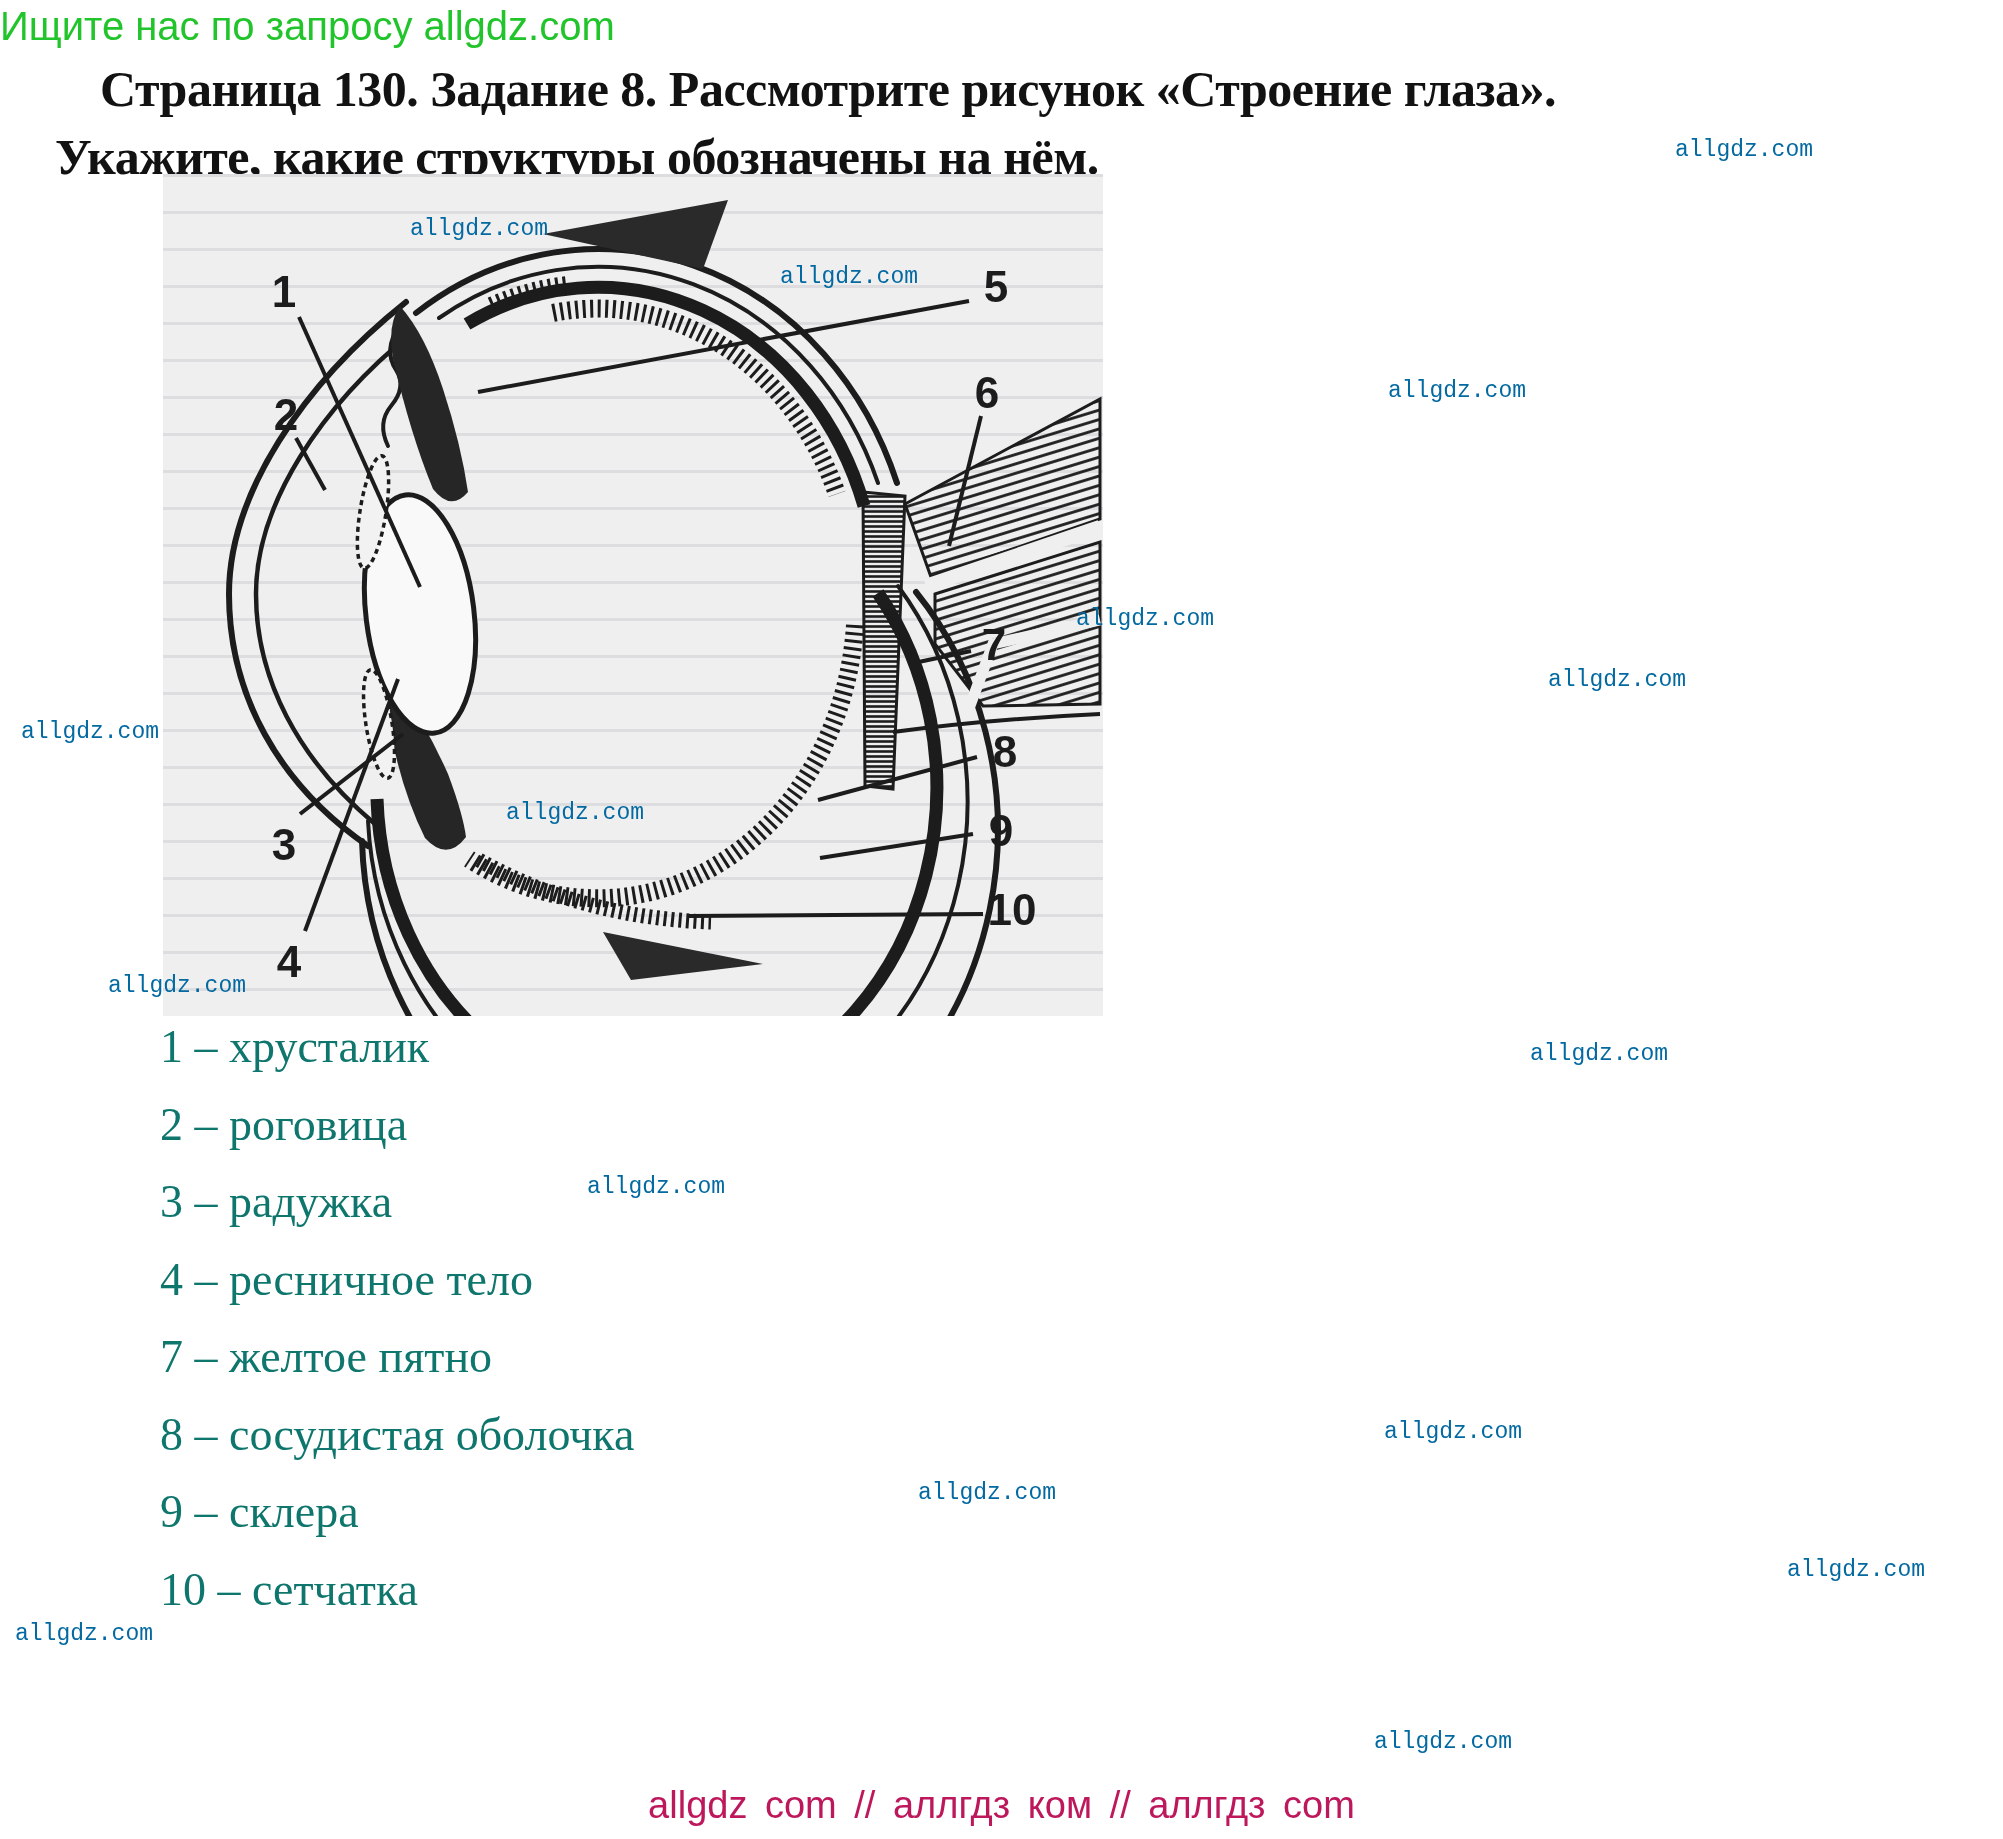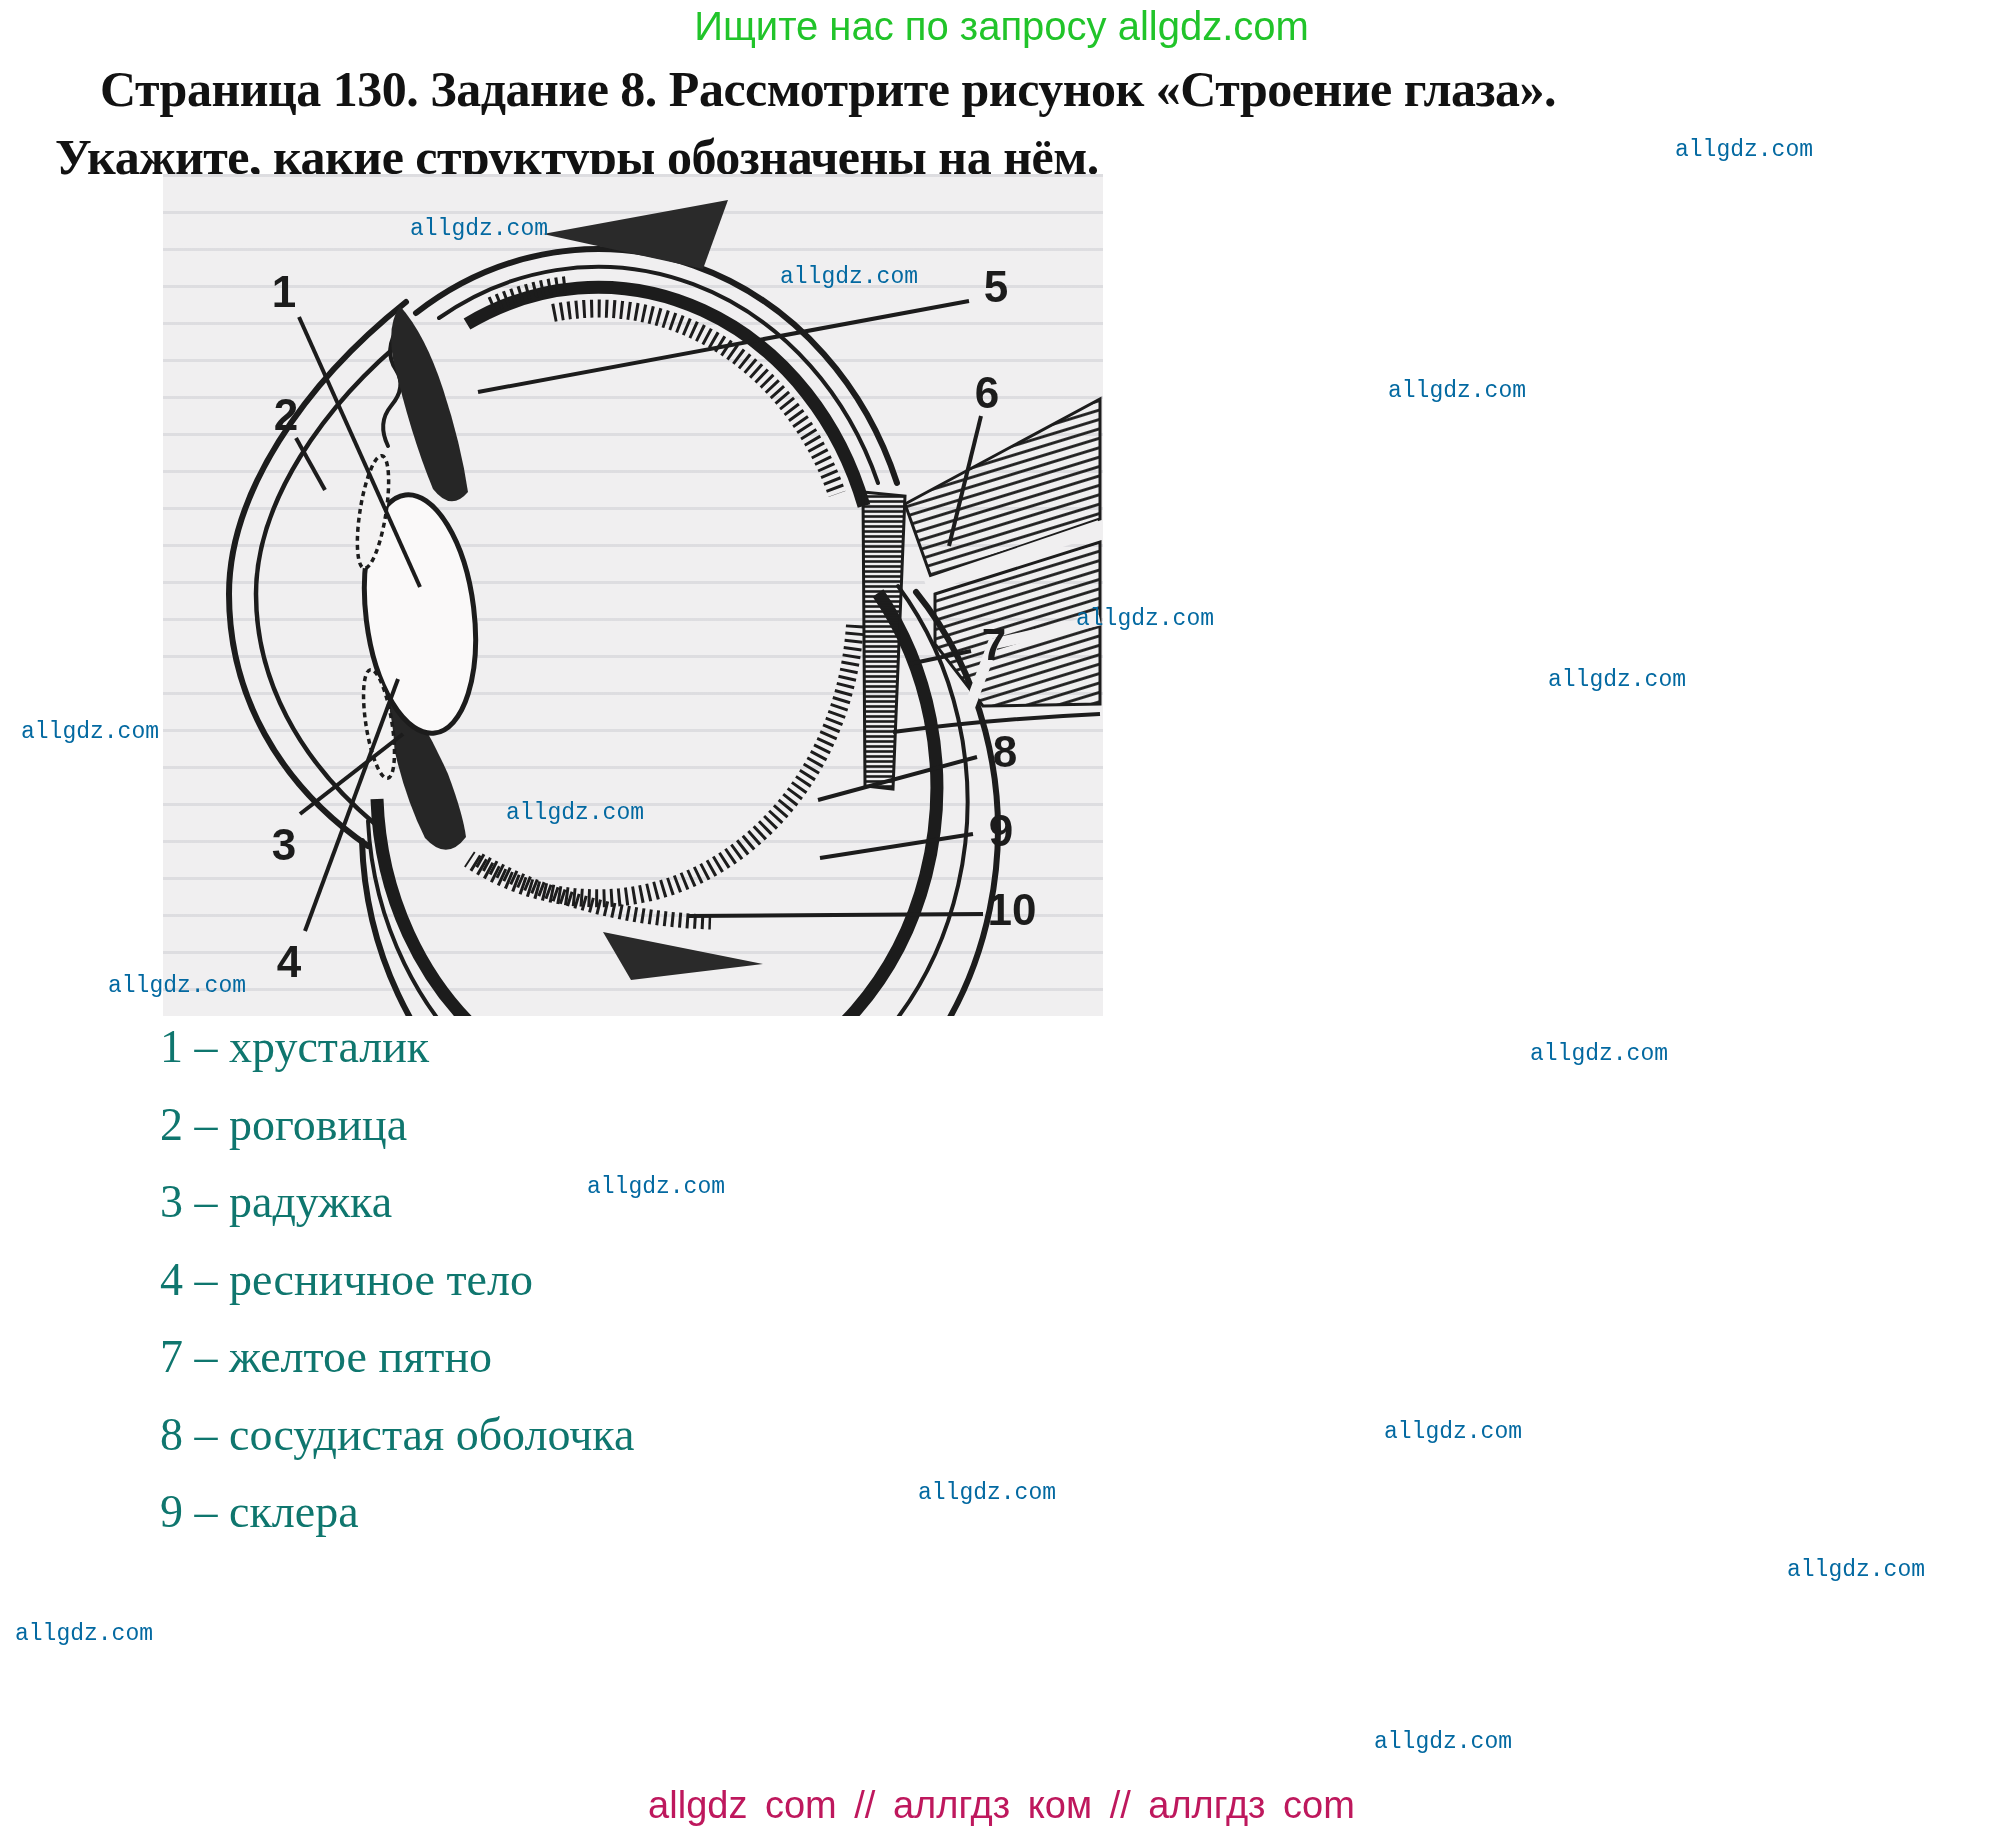"Ищите нас по запросу allgdz.com" .promo { text-align: center -> none }
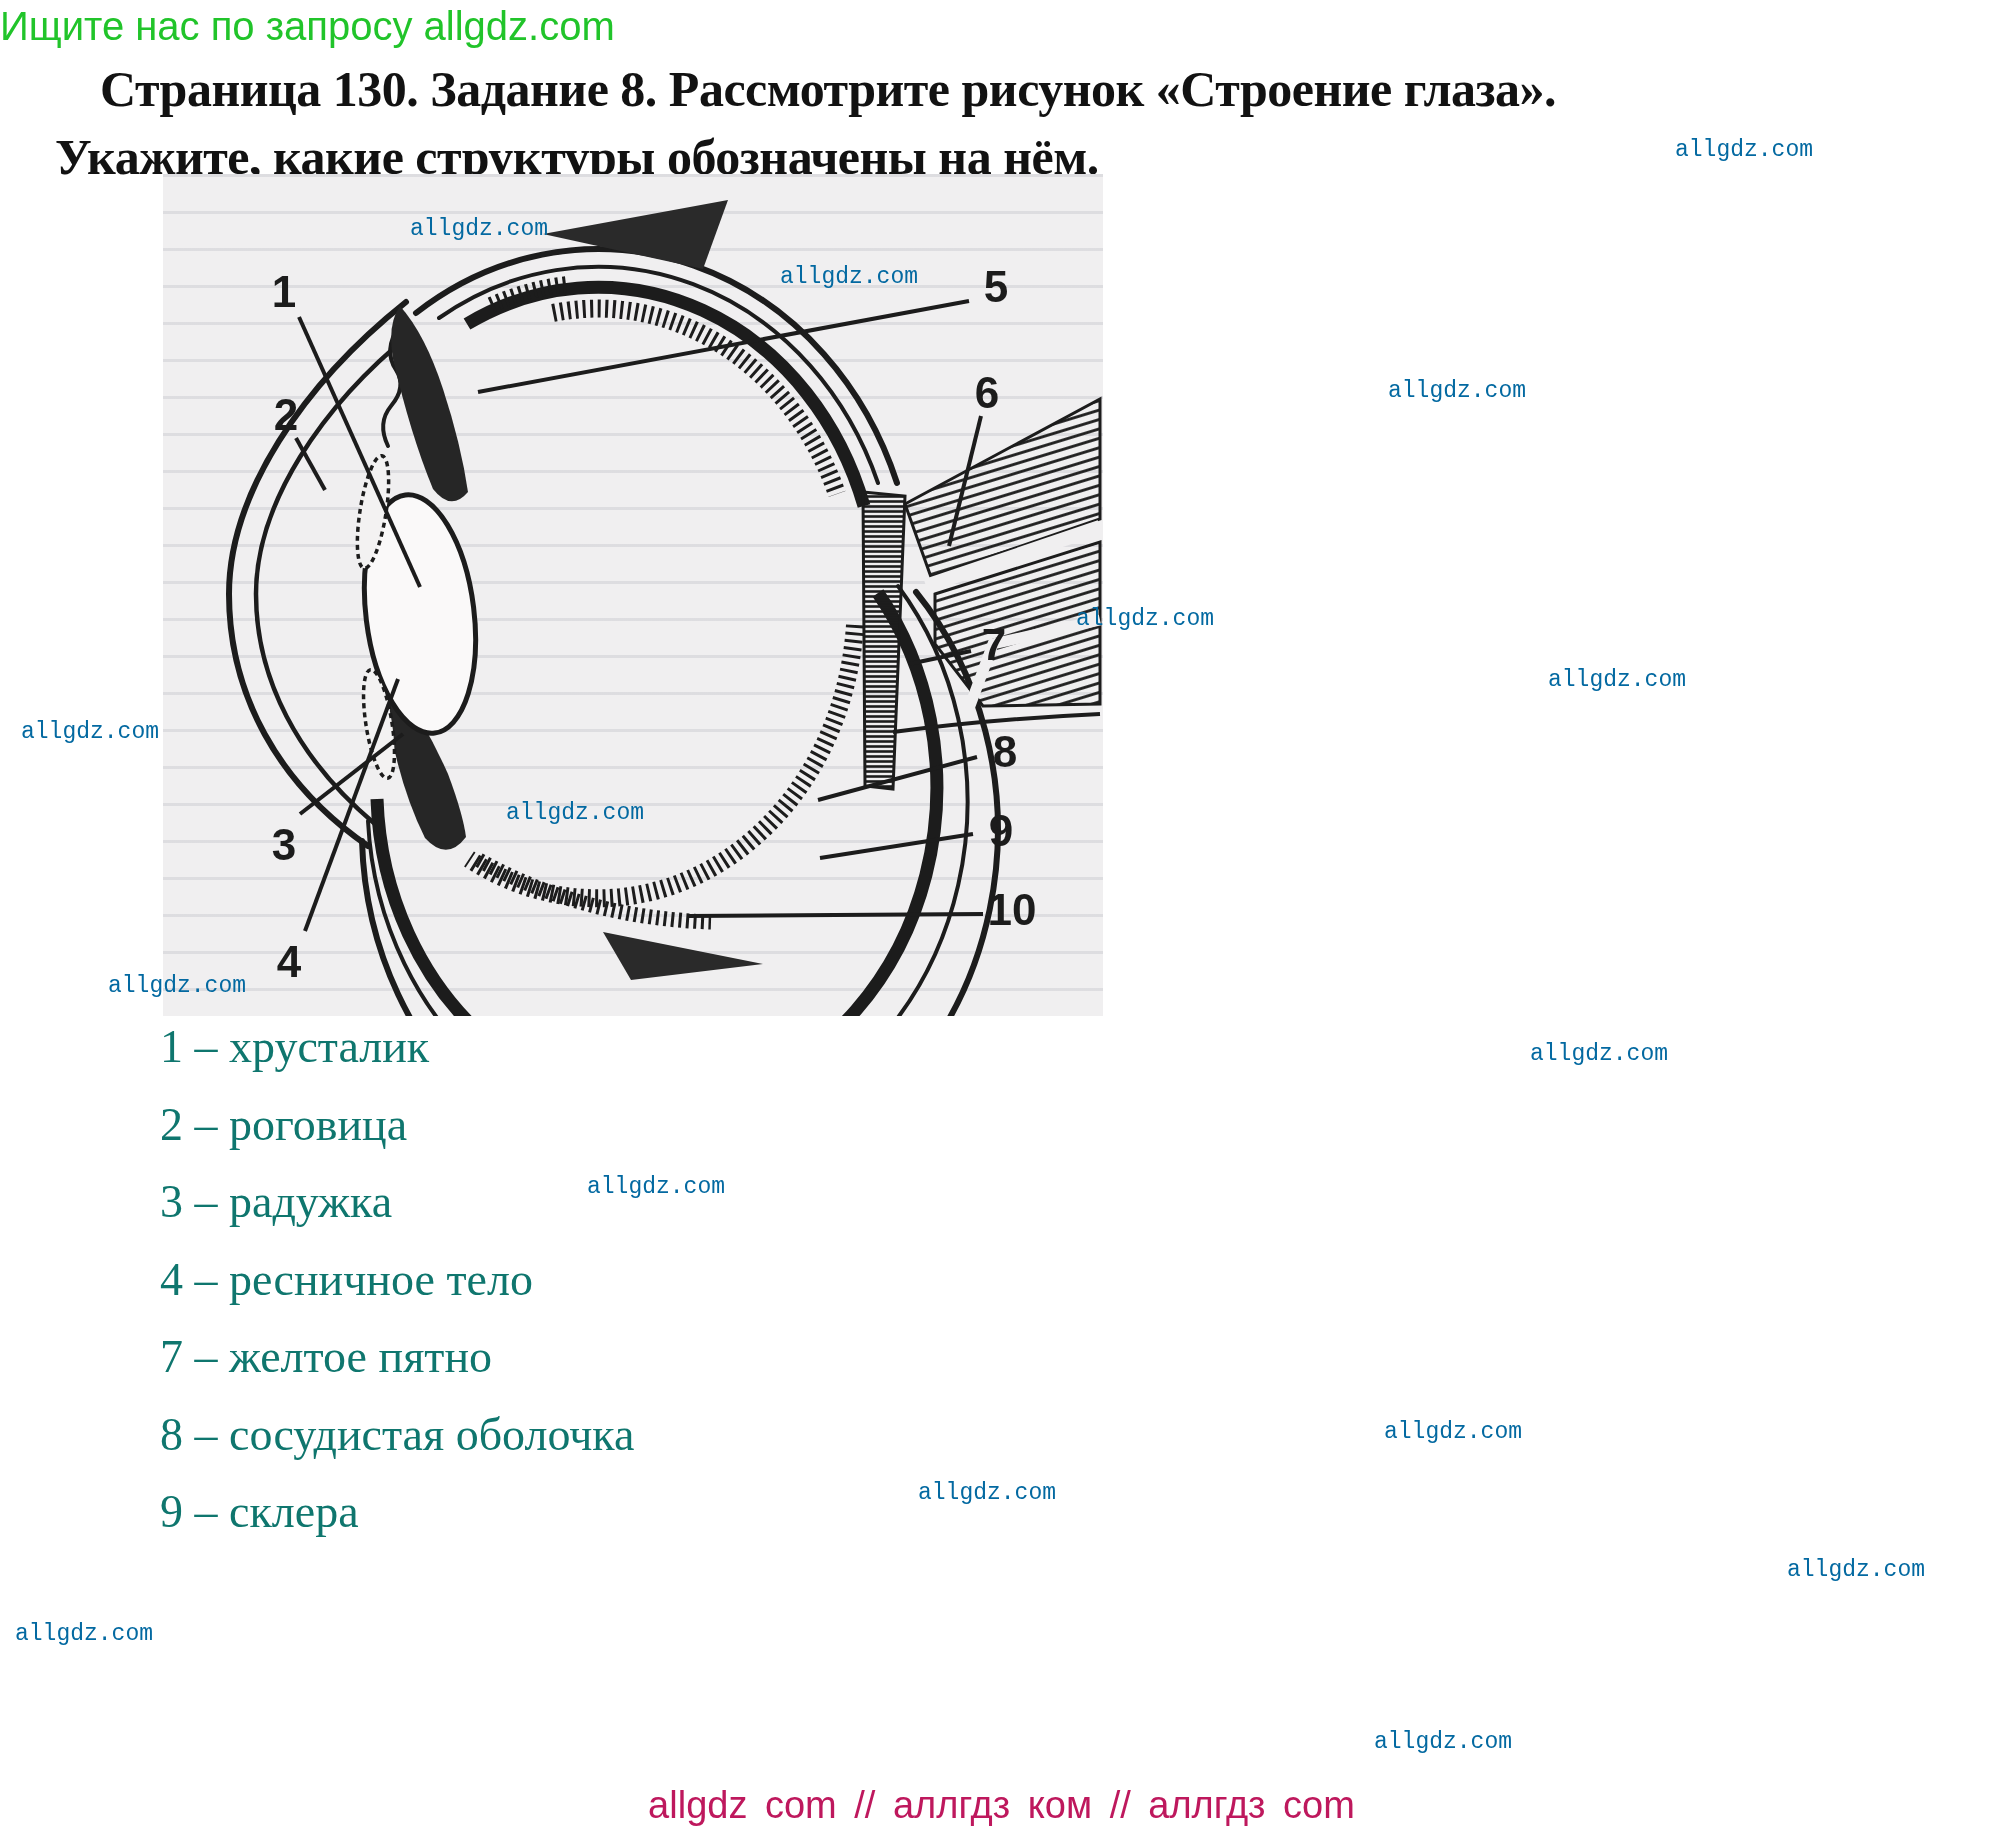"10 – сетчатка" div.row { html: none -> <div>10 – сетчатка</div> }
